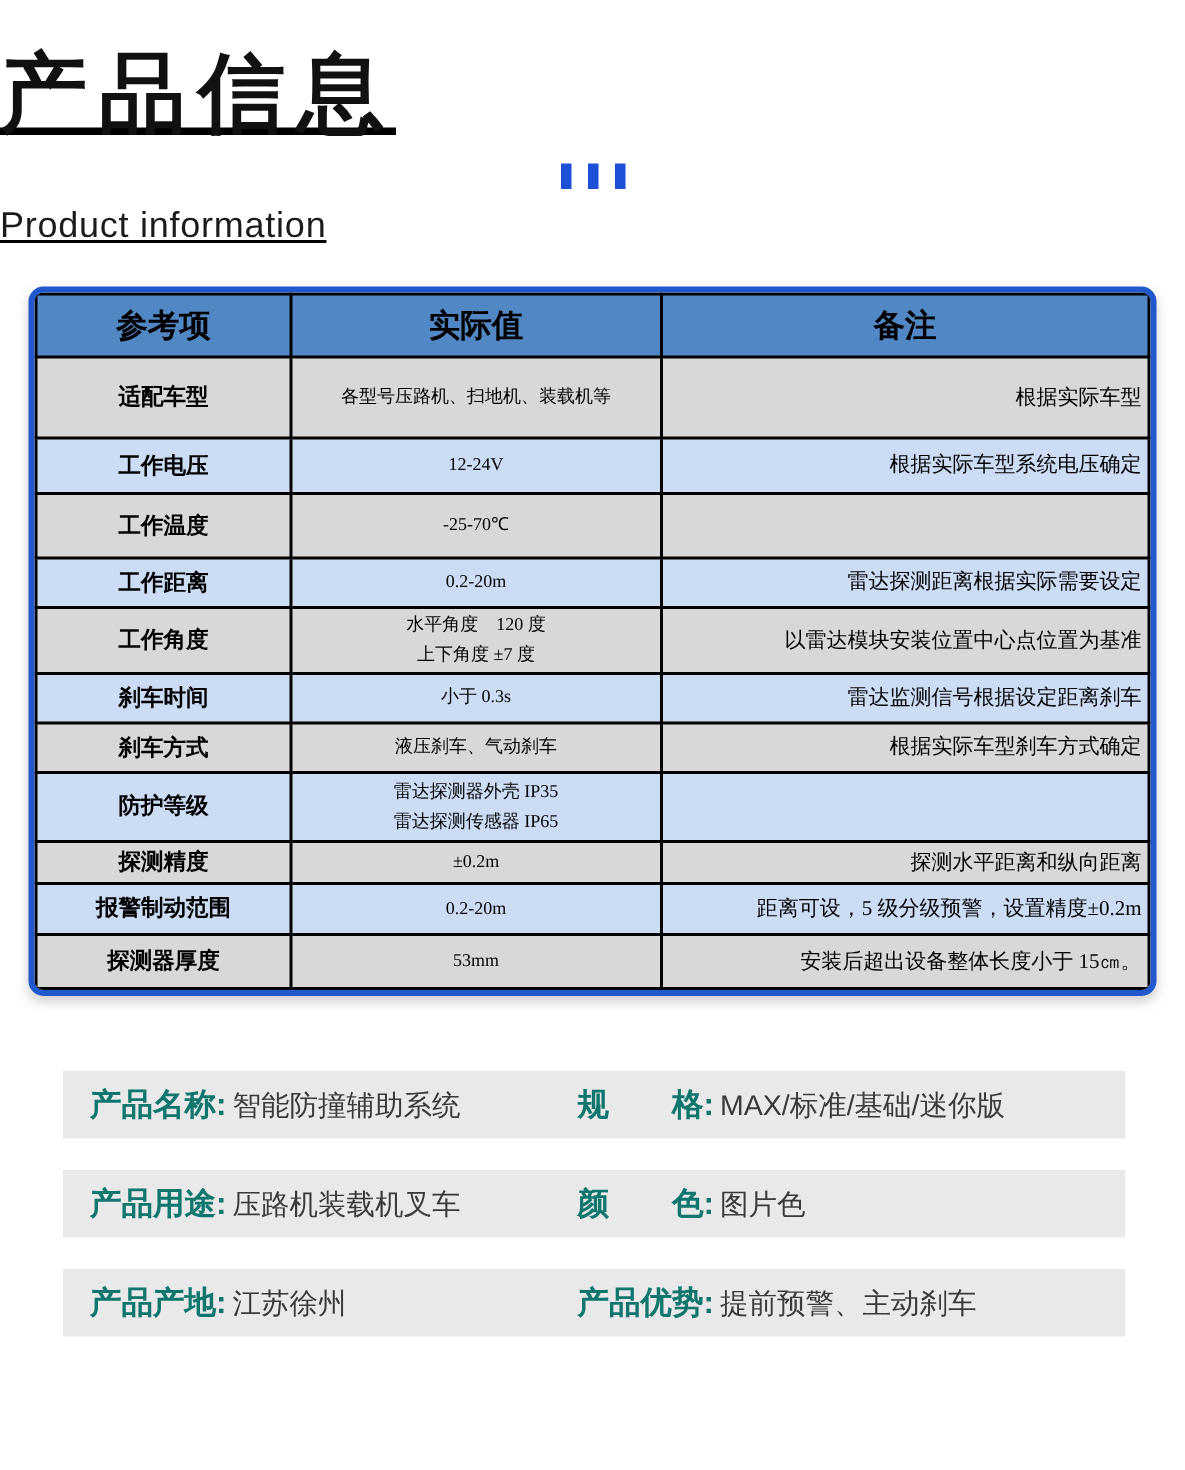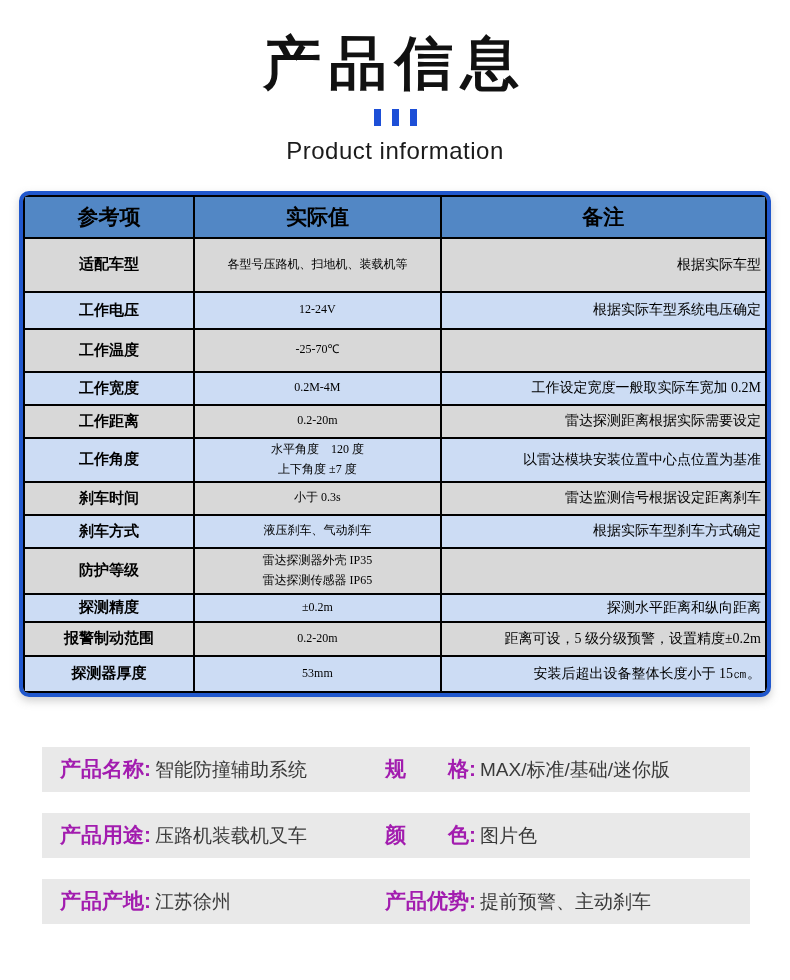"产品信息" .title-block { text-align: center -> left; text-decoration: none -> underline }
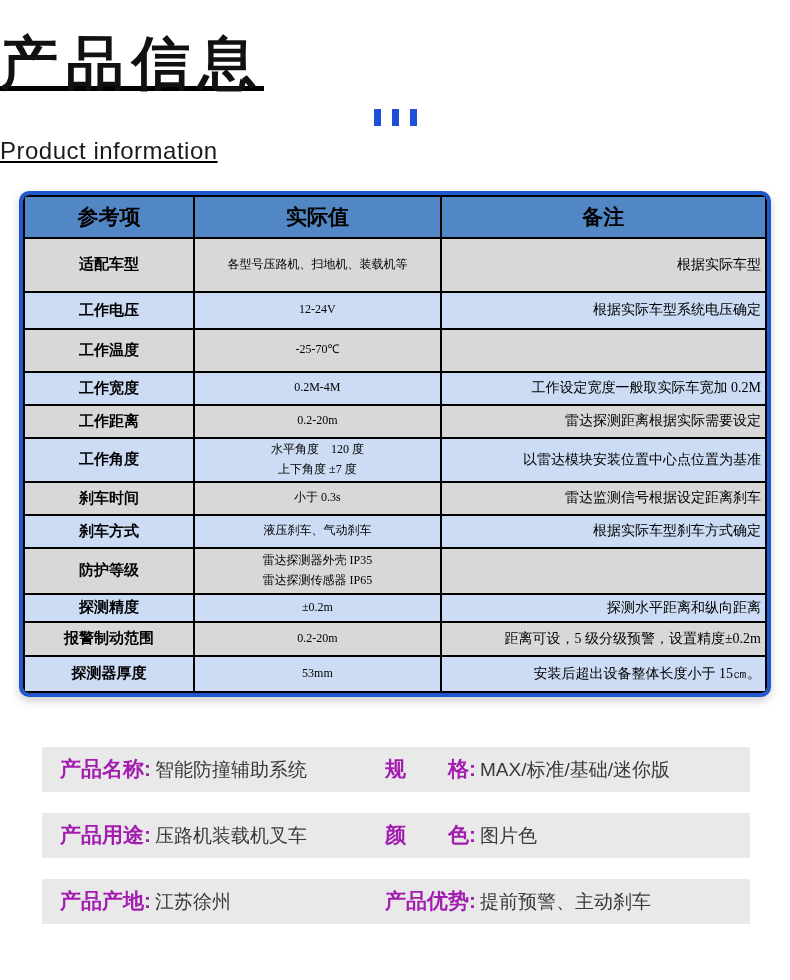"工作宽度" tr.h33 { html: <tr> <td>工作宽度</td> <td>0.2M-4M</td> <td>工作设定宽度一般取实际车宽加 0.2M</td> </tr> -> none }
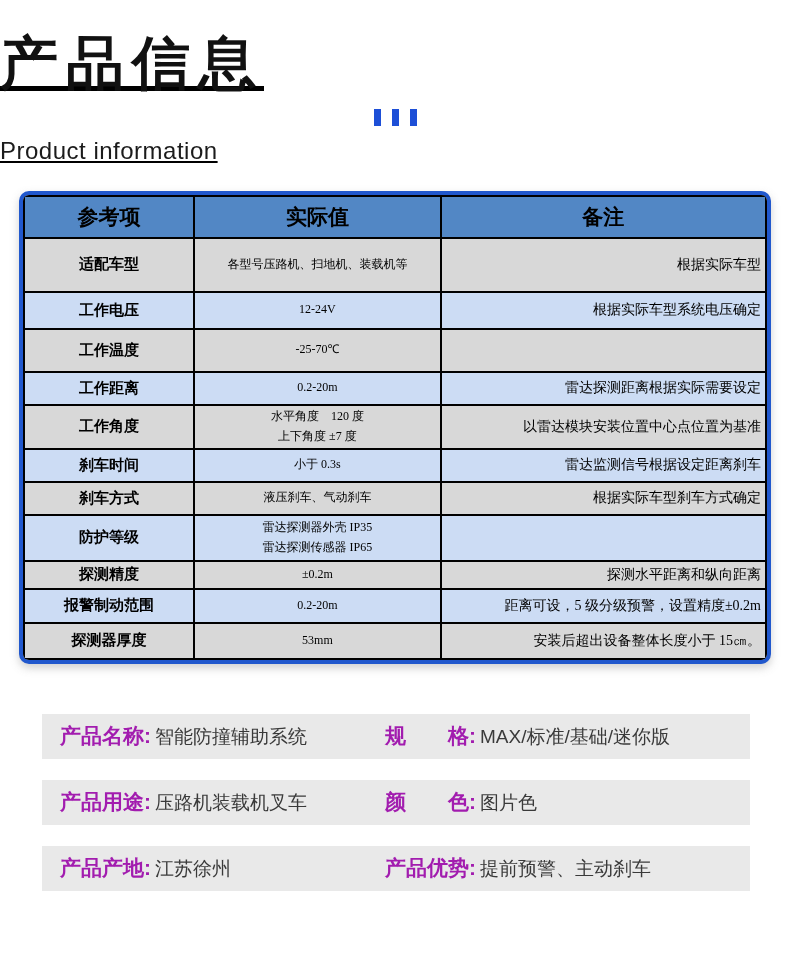"产品名称:" .ilabel { color: #a21caf -> #0f766e }
